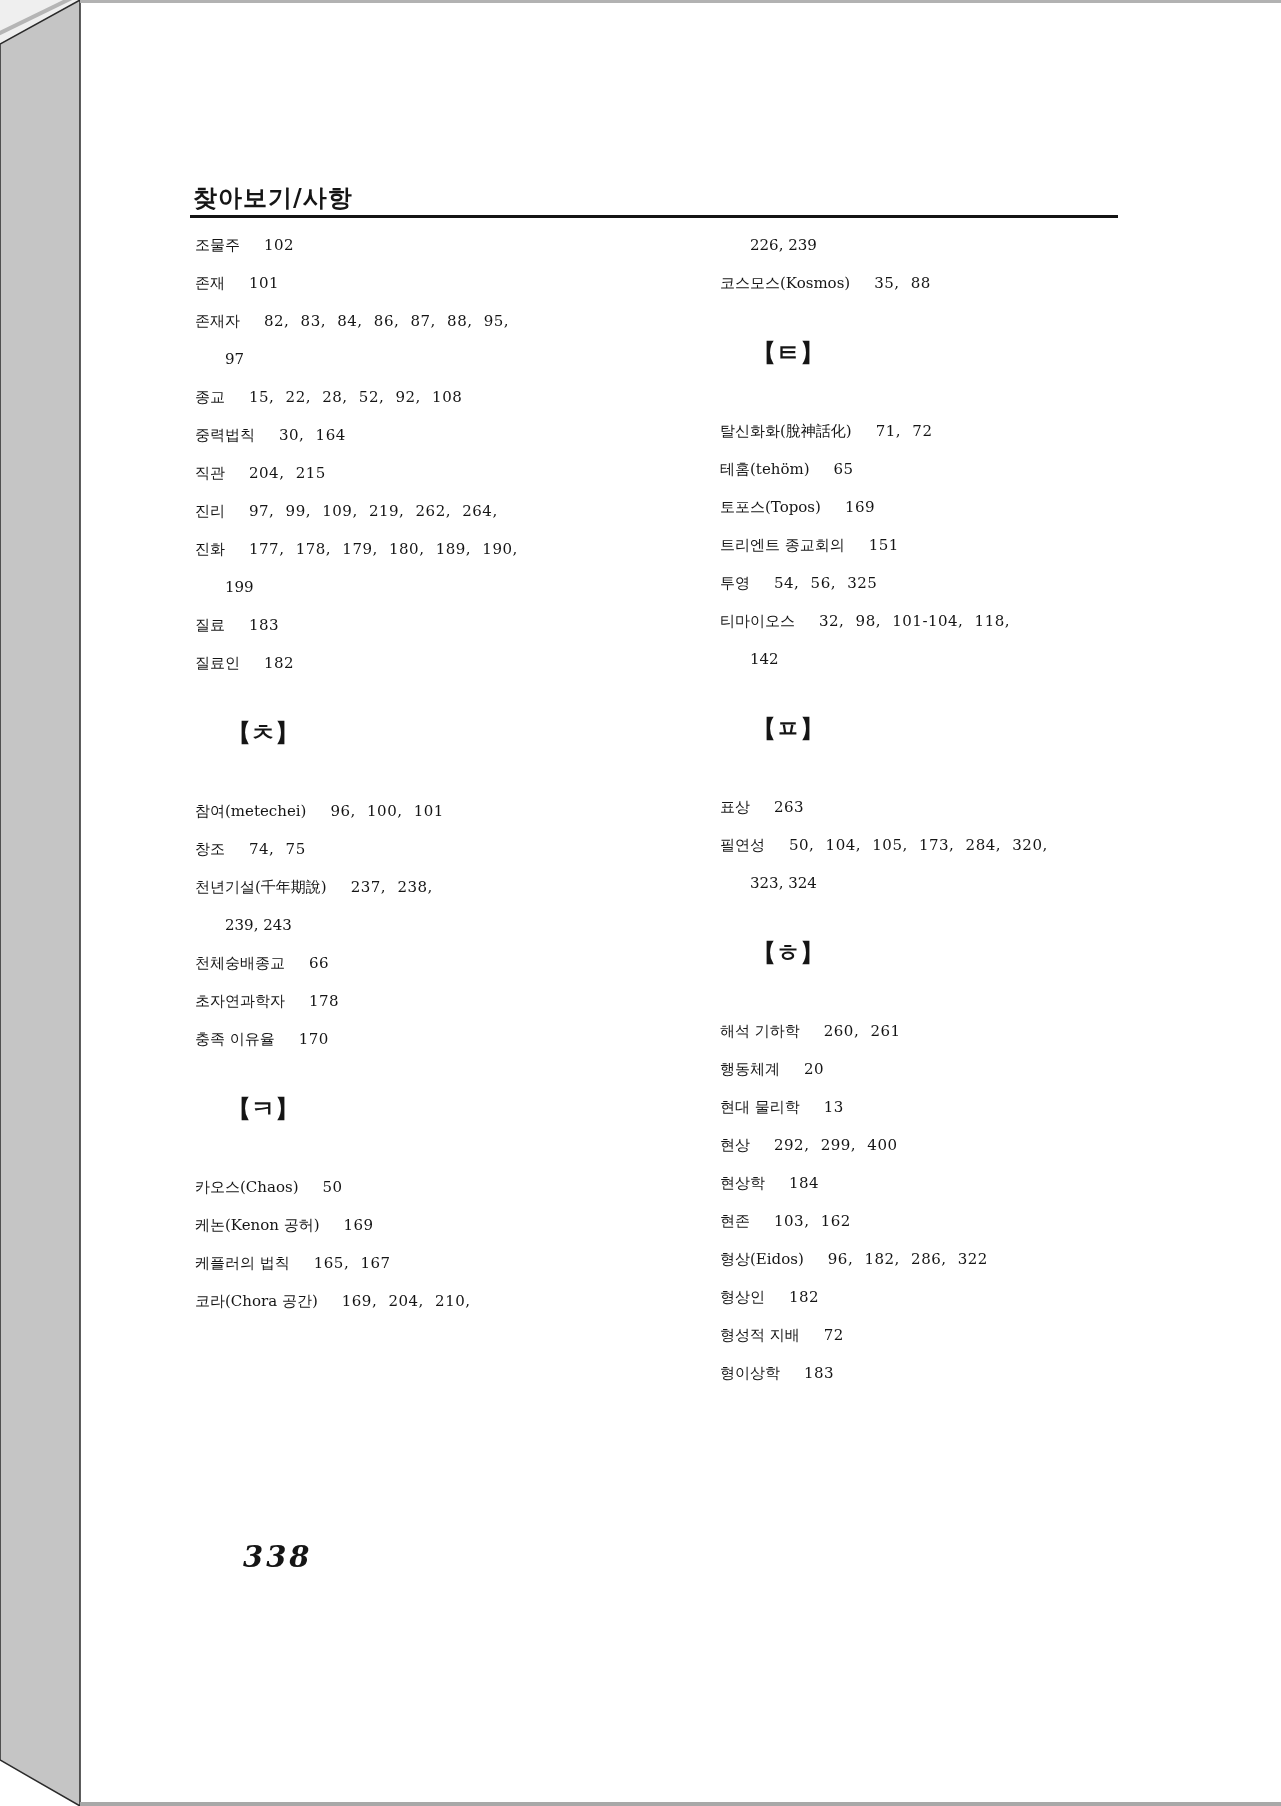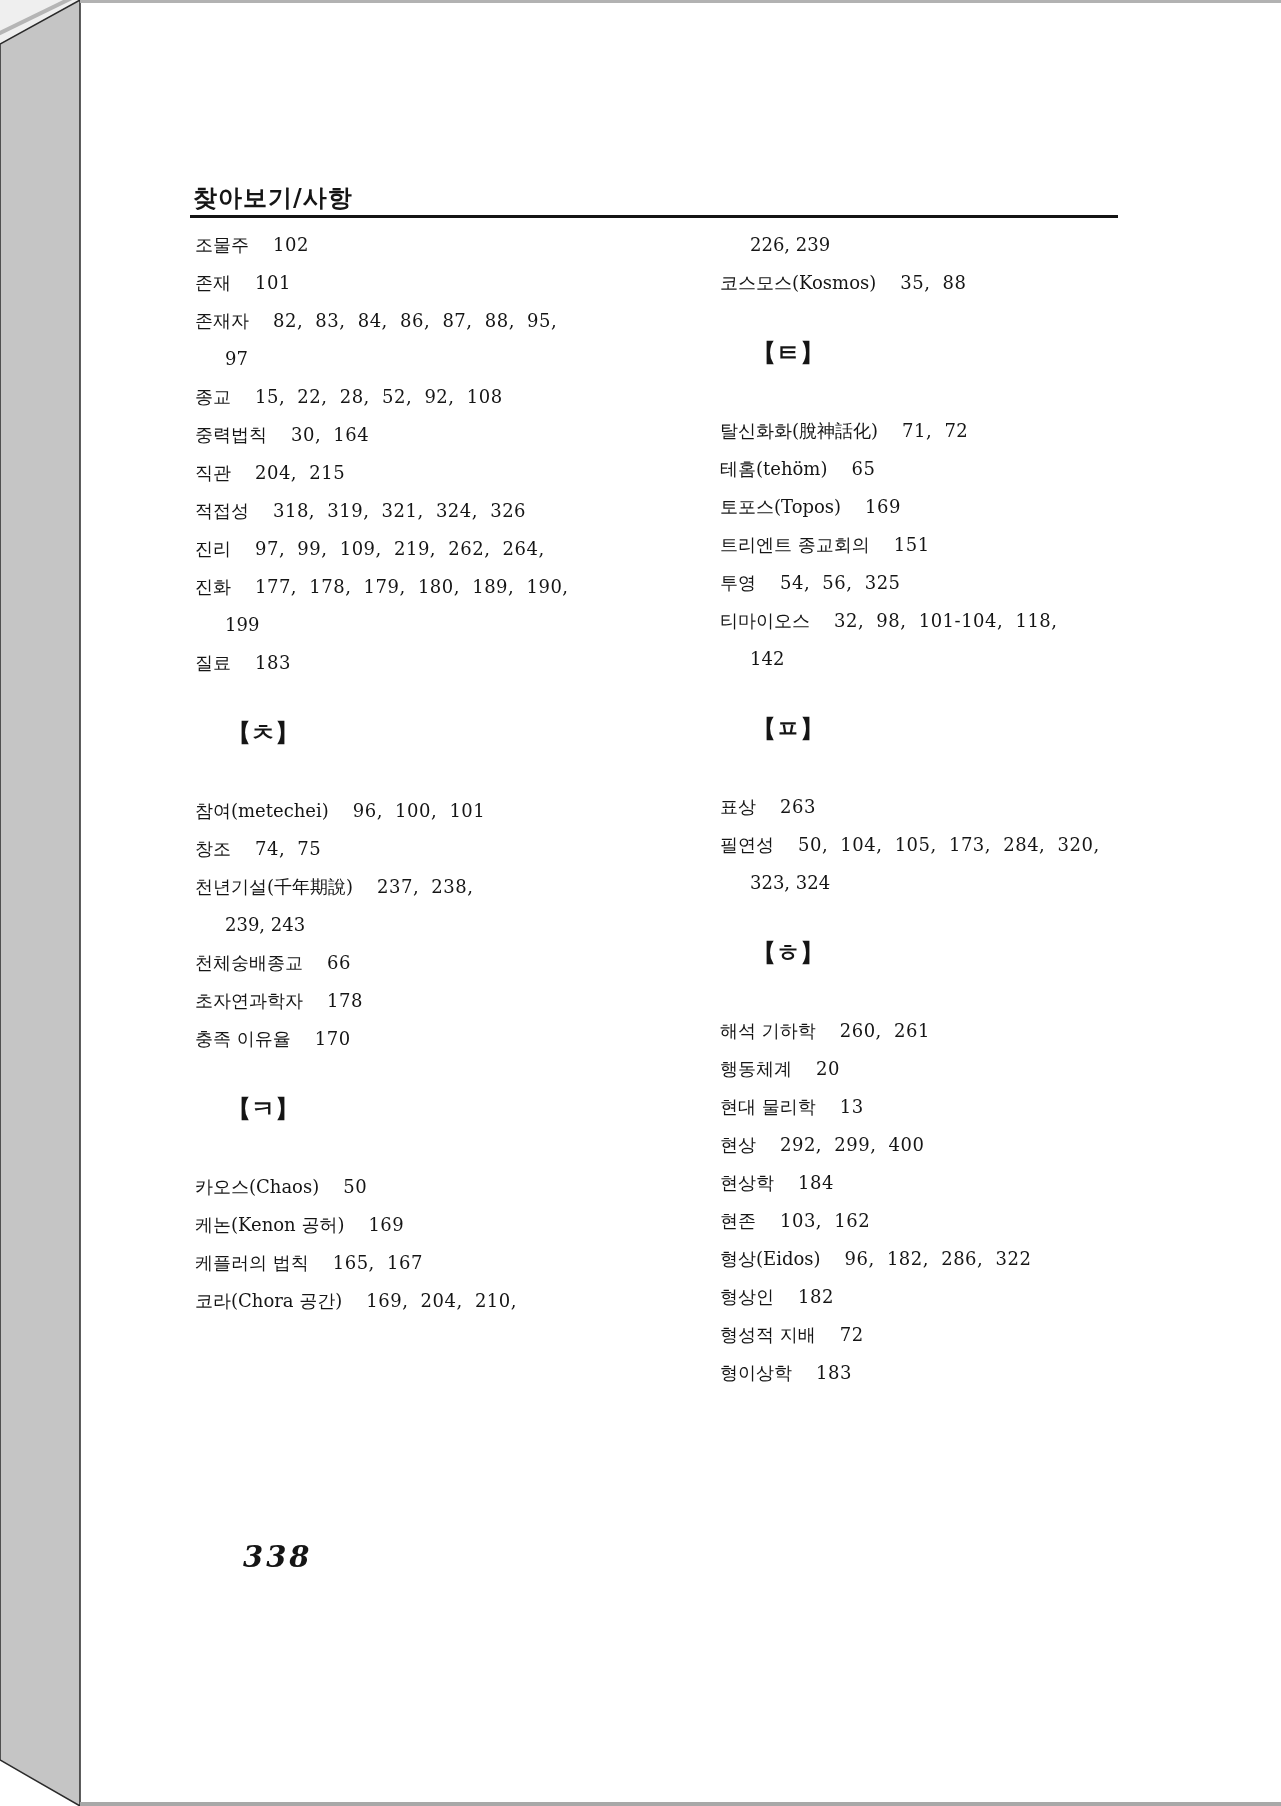"조물주 102" .line { font-size: 18px -> 15px }
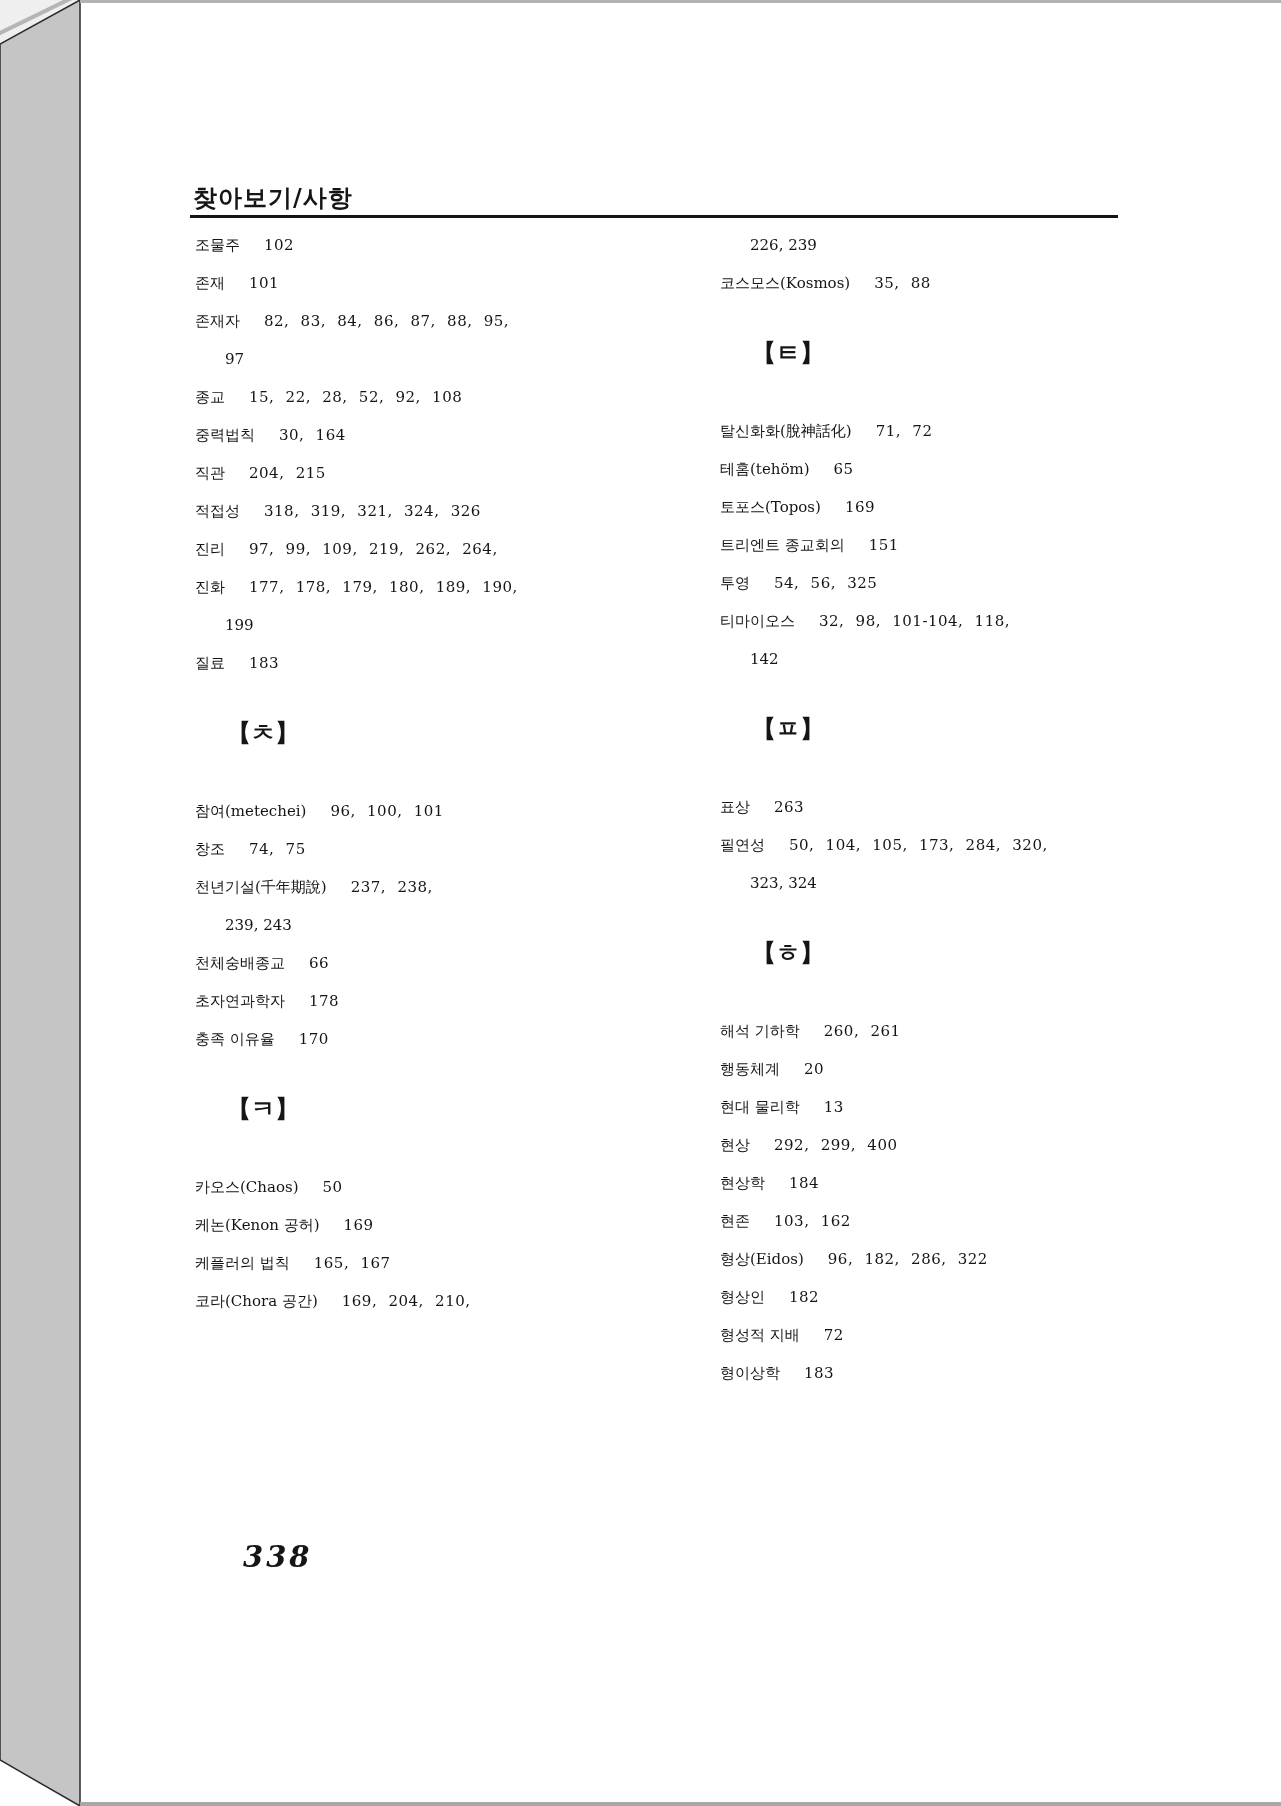"적접성 318, 319, 321, 324," div.line { html: <div><span>적접성</span><span>318, 319, 321, 324, 326</span></div> -> none }
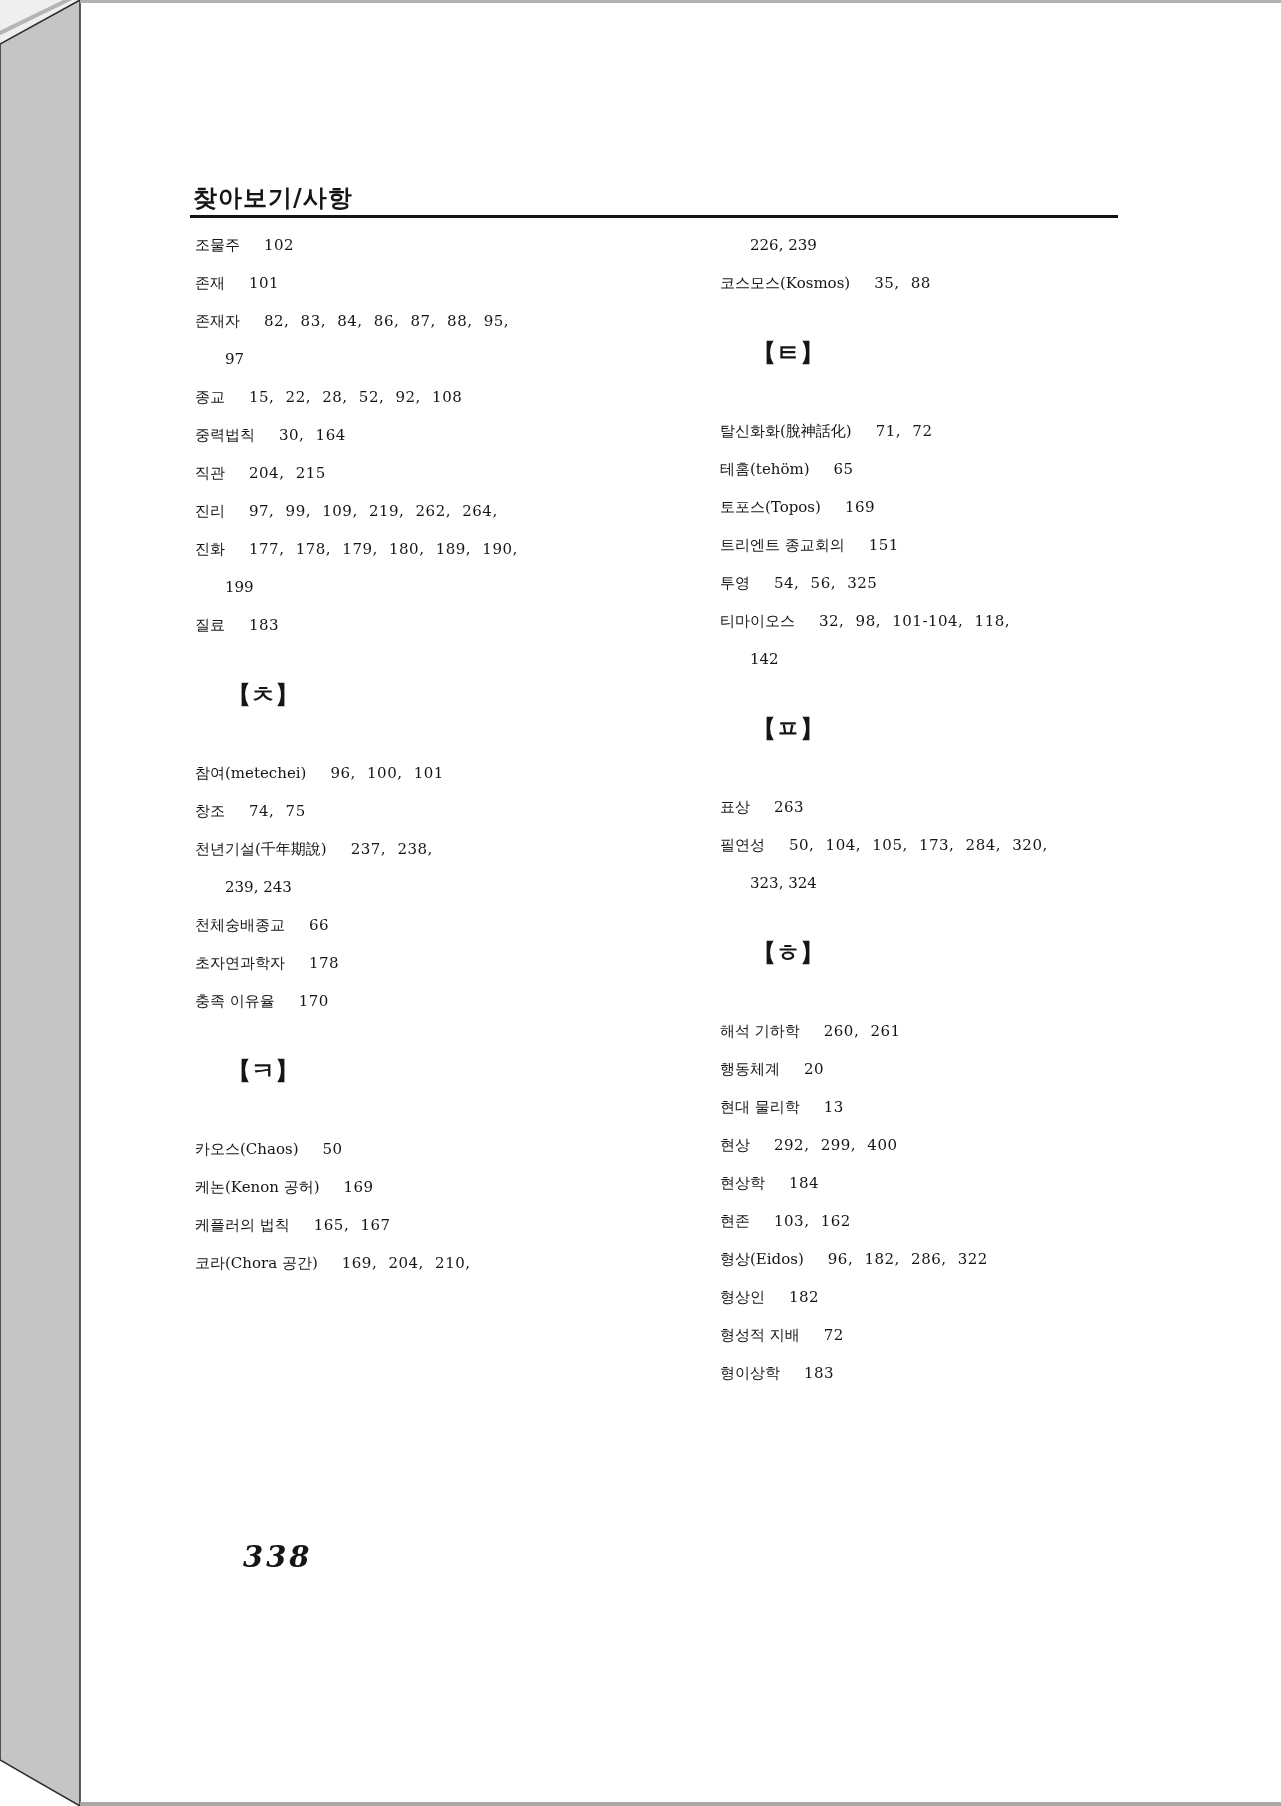"질료인 182" div.line { html: none -> <div><span>질료인</span><span>182</span></div> }
